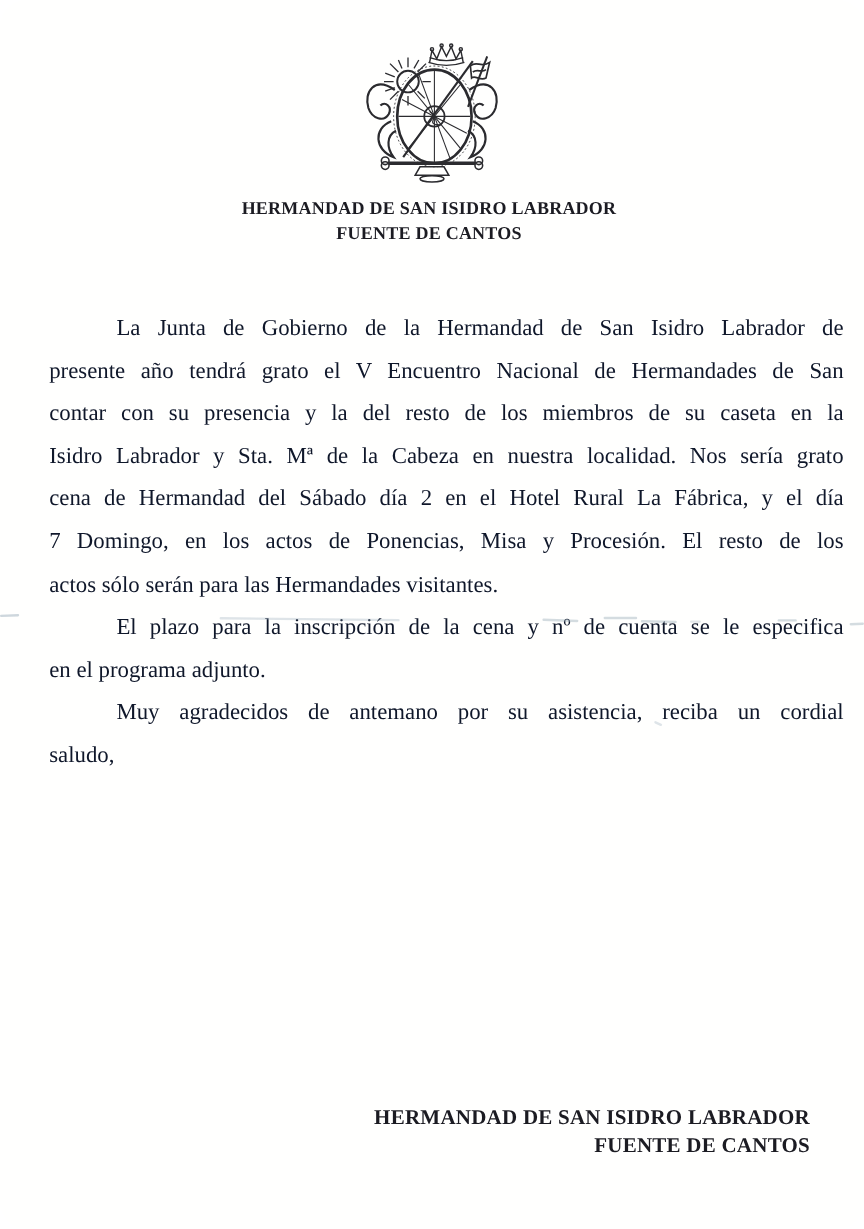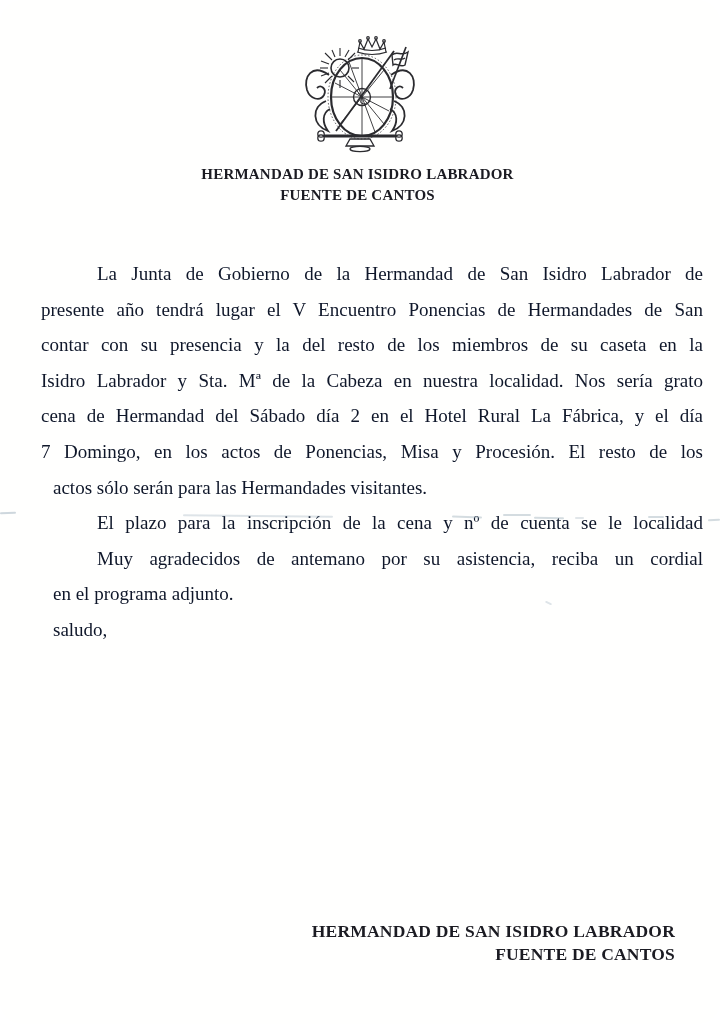"presente año tendrá lugar el" div.line { text: lugar el V Encuentro Ponencias -> grato el V Encuentro Nacional }
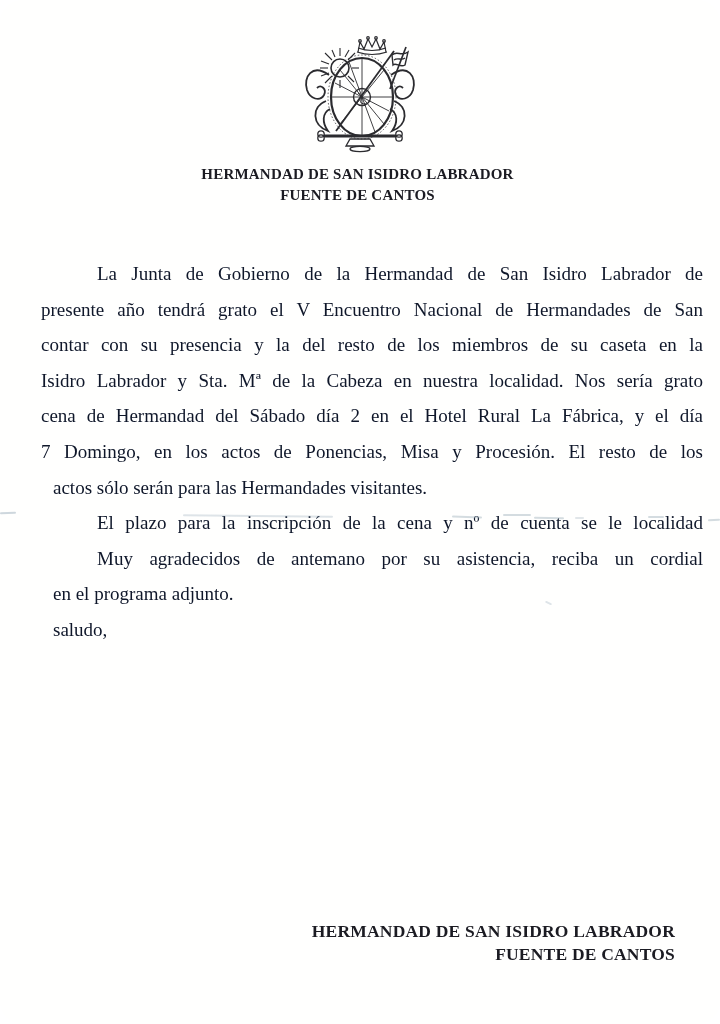"actos sólo serán para las" .line.para-end { margin-left: 12px -> none }
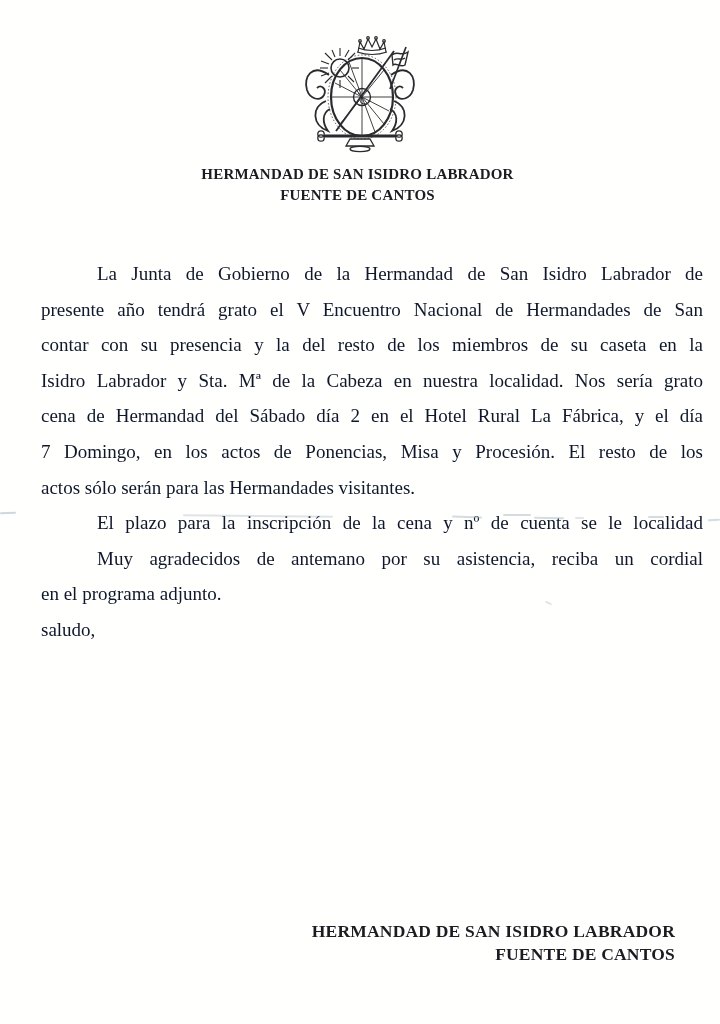"El plazo para la inscripción" div.line { text: localidad -> especifica }
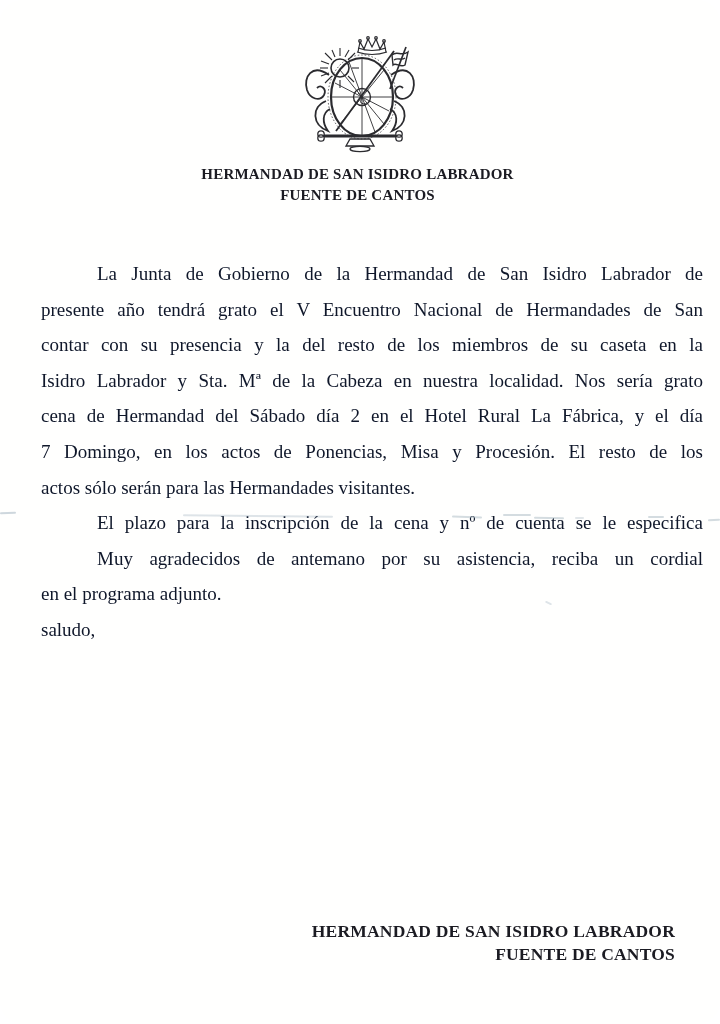"Muy agradecidos de antemano por" div.line { order: before "en el programa adjunto." -> after "en el programa adjunto." }
